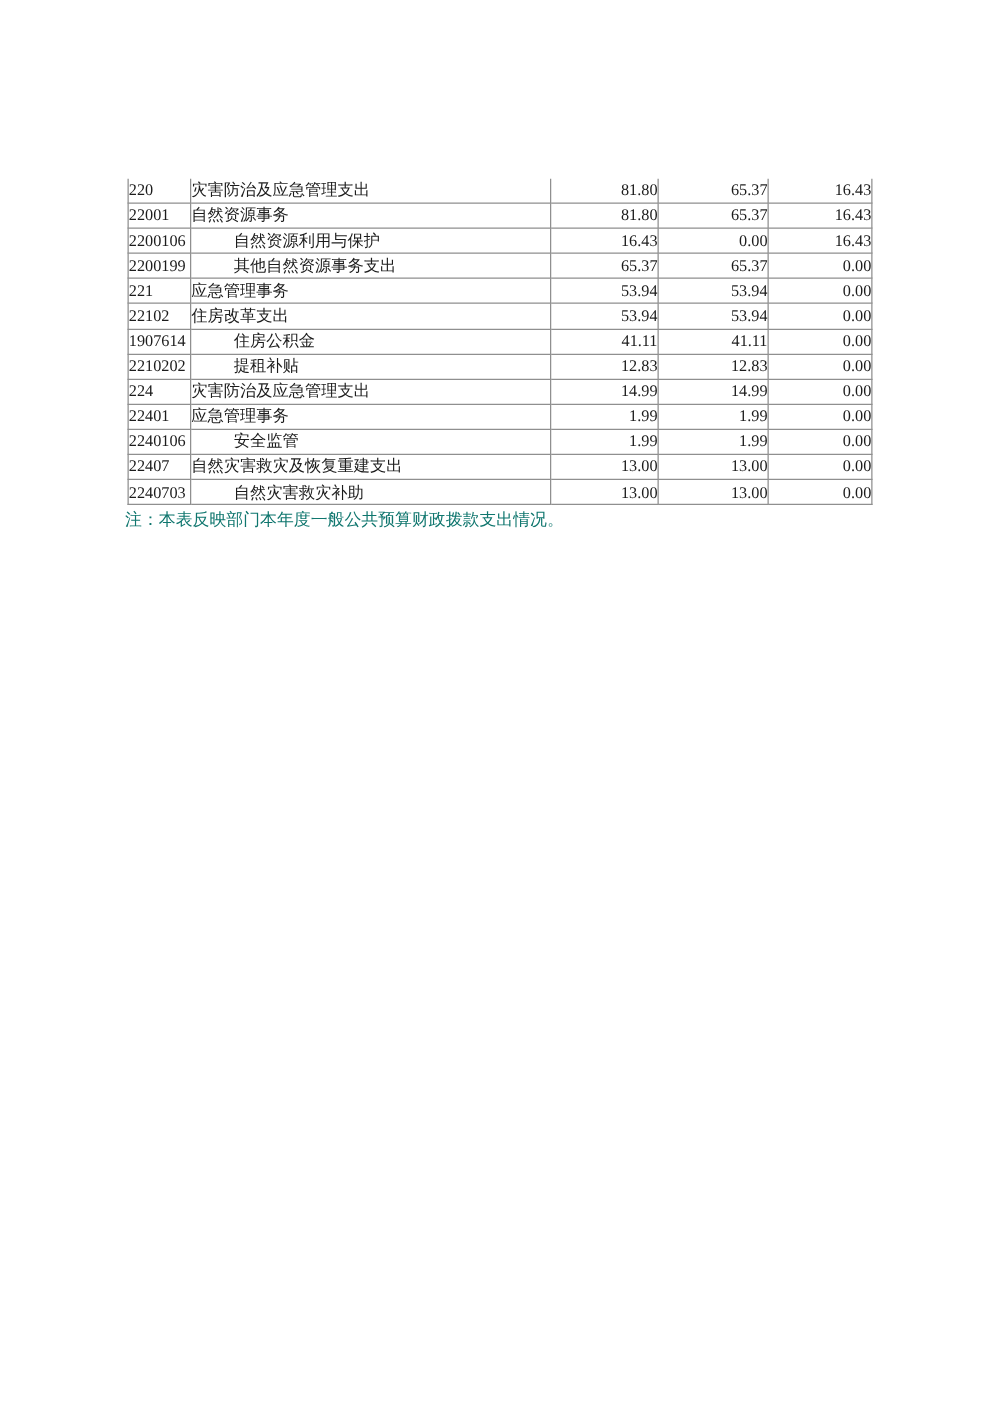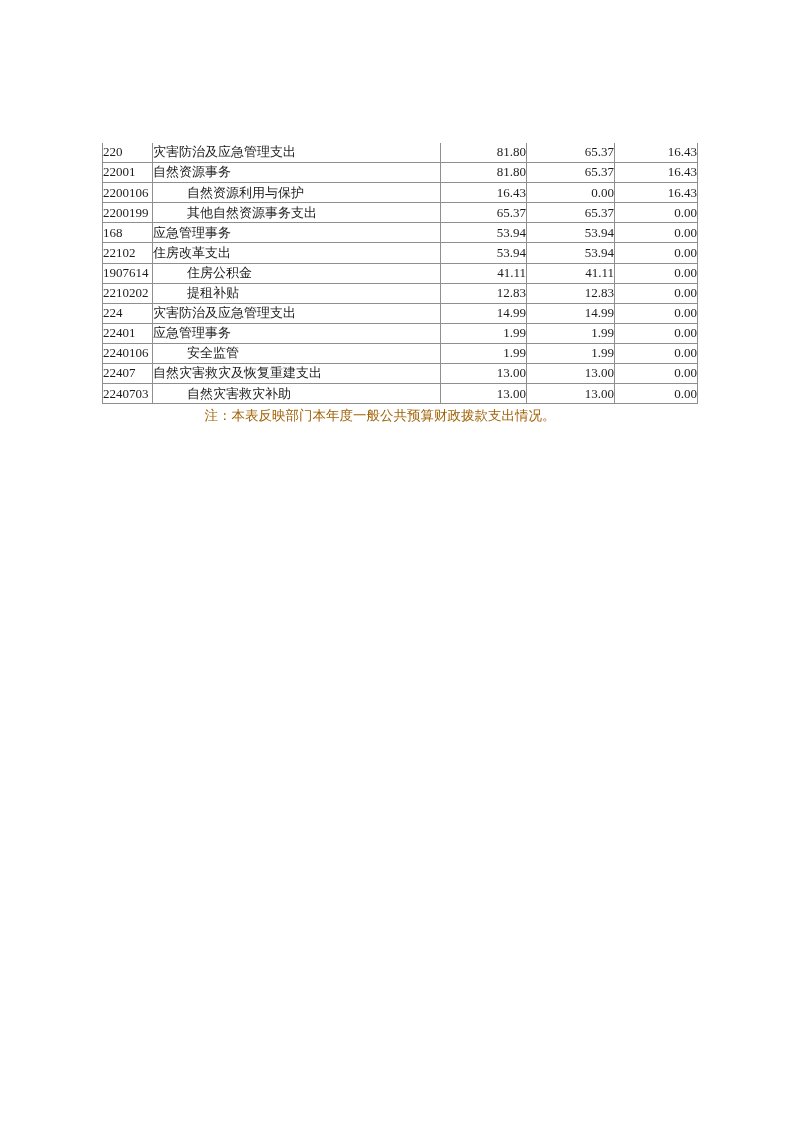"168" td.cell-code { text: 168 -> 221 }
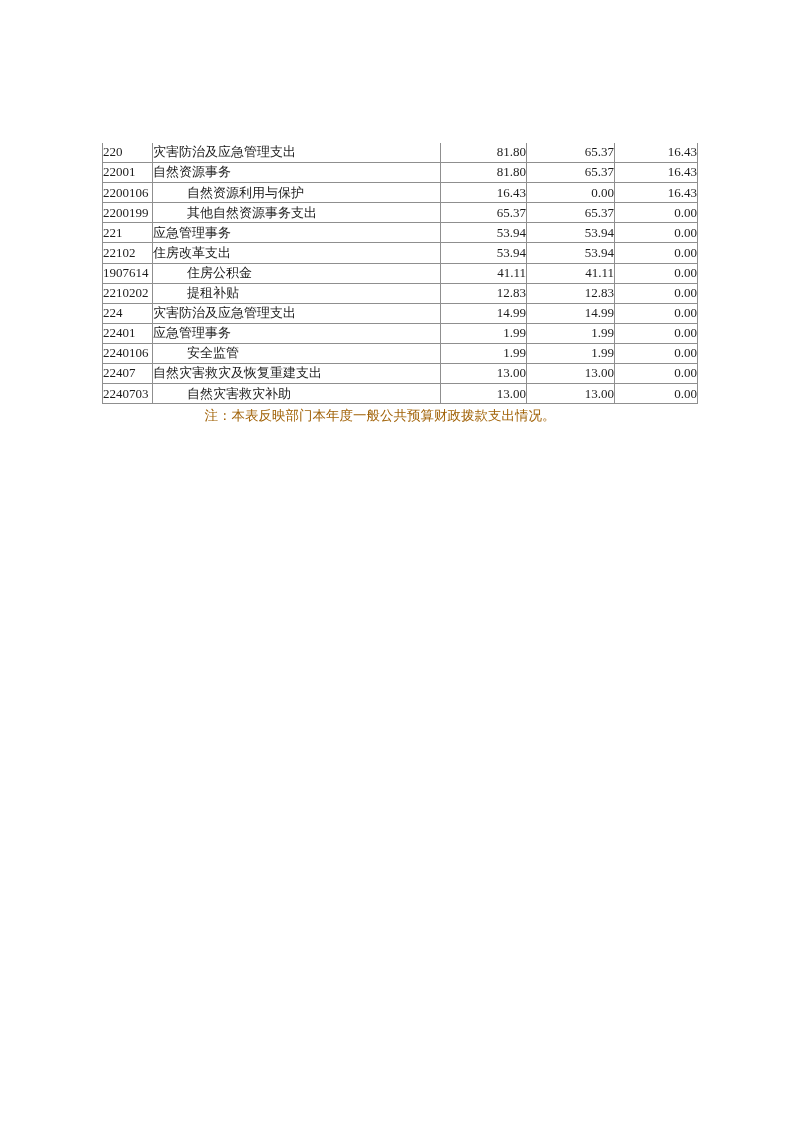"注：本表反映部门本年度一般公共预算财政拨款支出情况。" .table-note { color: #a16207 -> #0f766e; text-align: center -> none }
